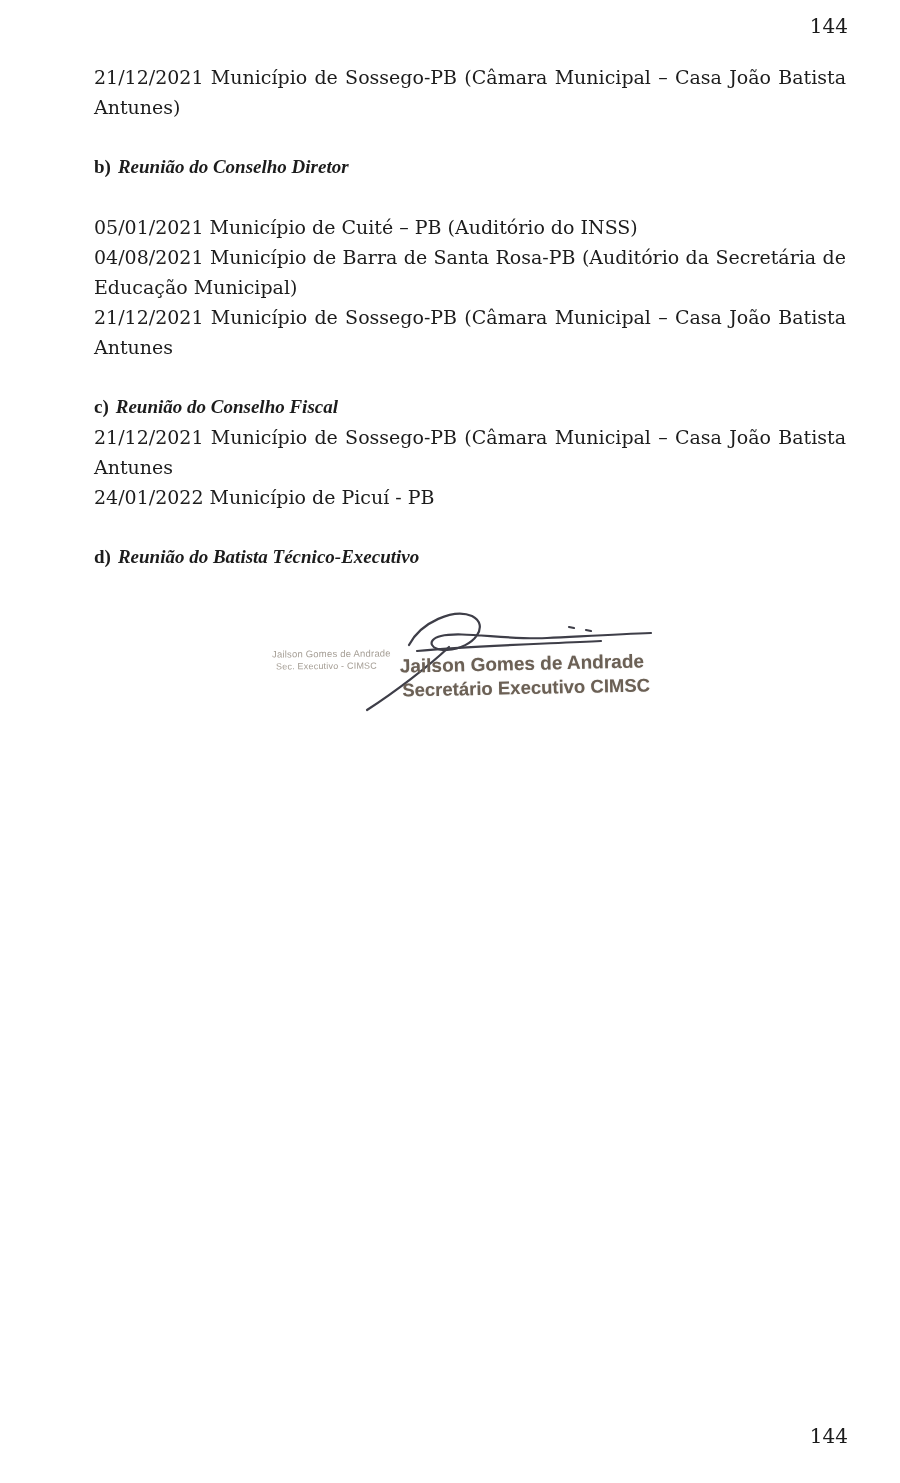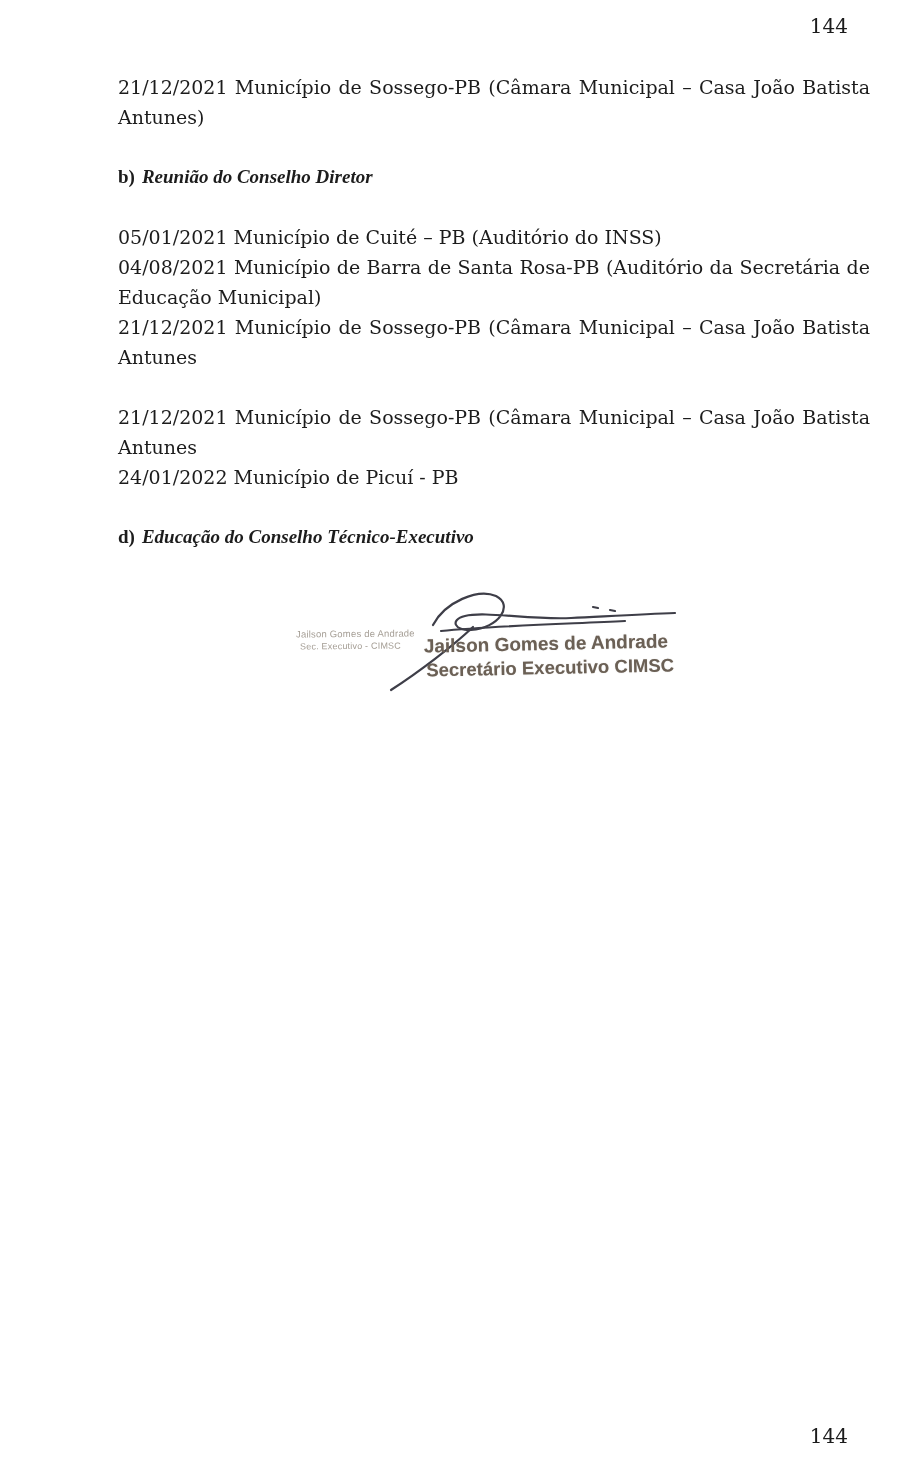"21/12/2021 Município de Sossego-PB" .content { margin-left: 24px -> none; top: 72px -> 62px }
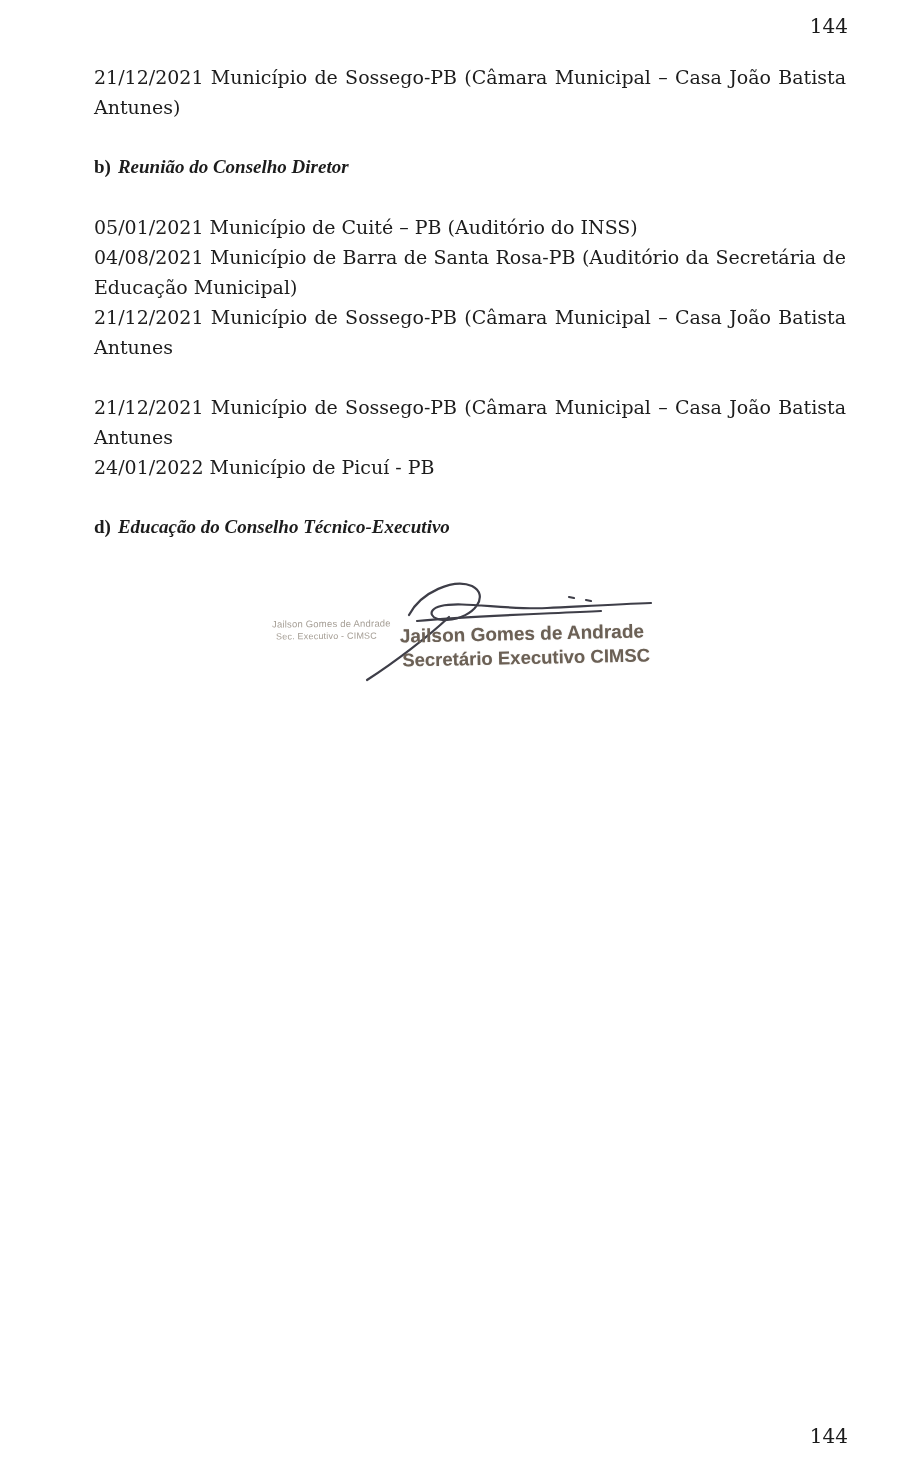"c) Reunião do Conselho Fiscal" p.heading { html: none -> <p> <span>c)</span><span>Reunião do Conselho Fiscal</span> </p> }
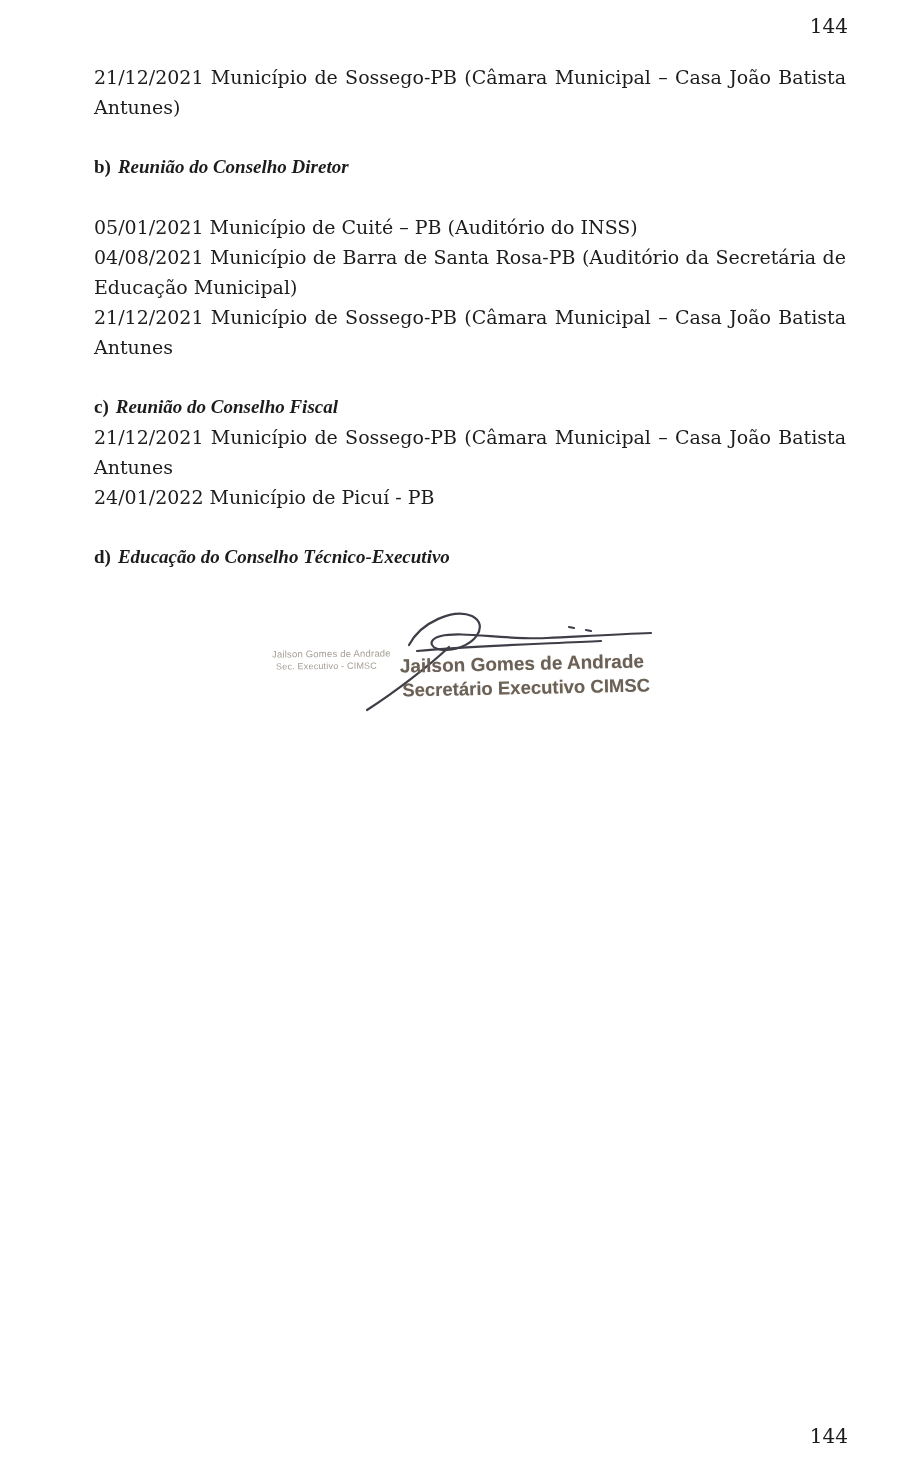"Educação do Conselho Técnico-Executivo" span.sec-title { text: Educação do Conselho -> Reunião do Batista }
